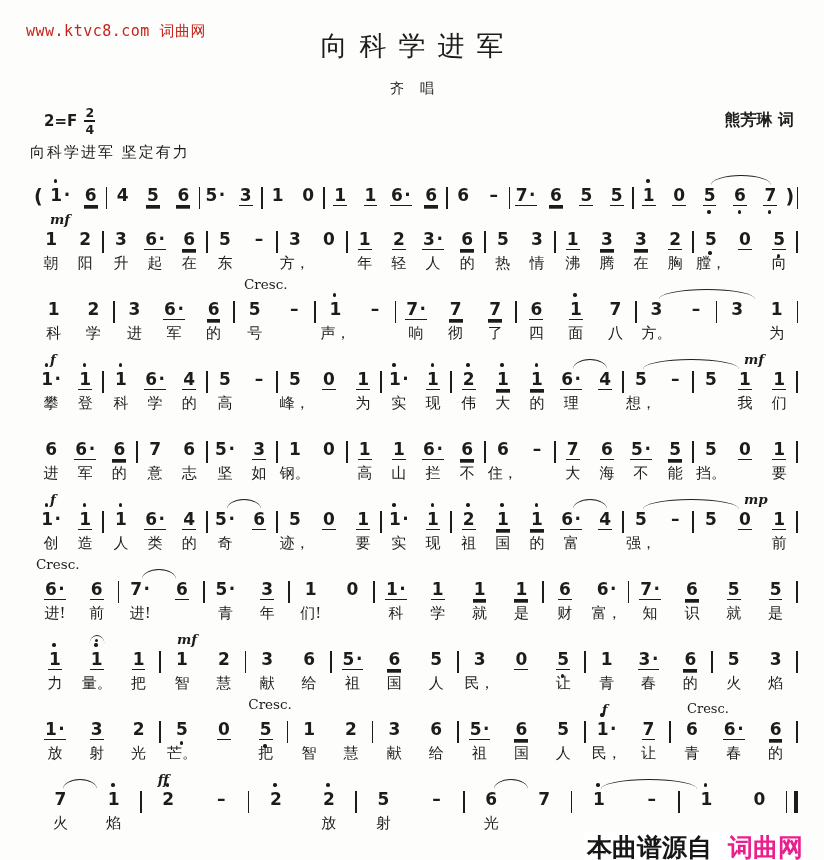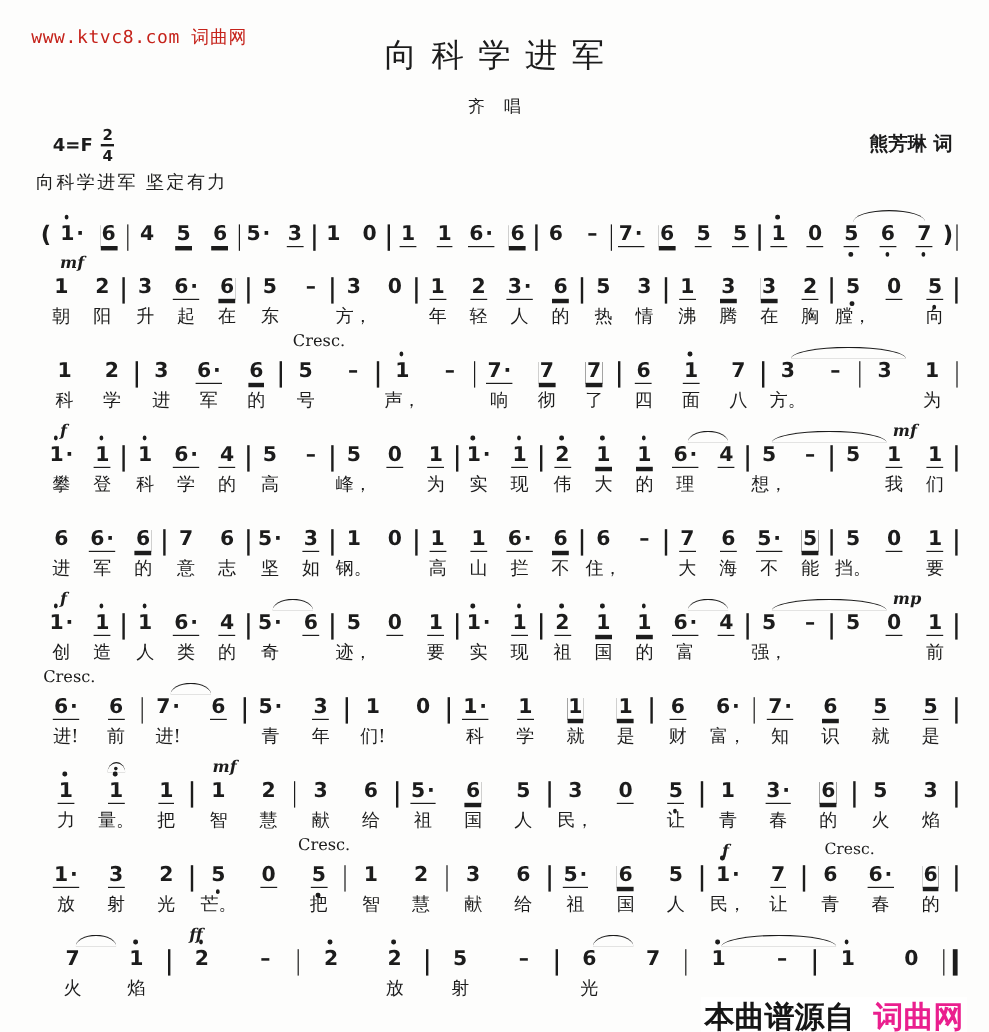"4=F" span { text: 4 -> 2 }
